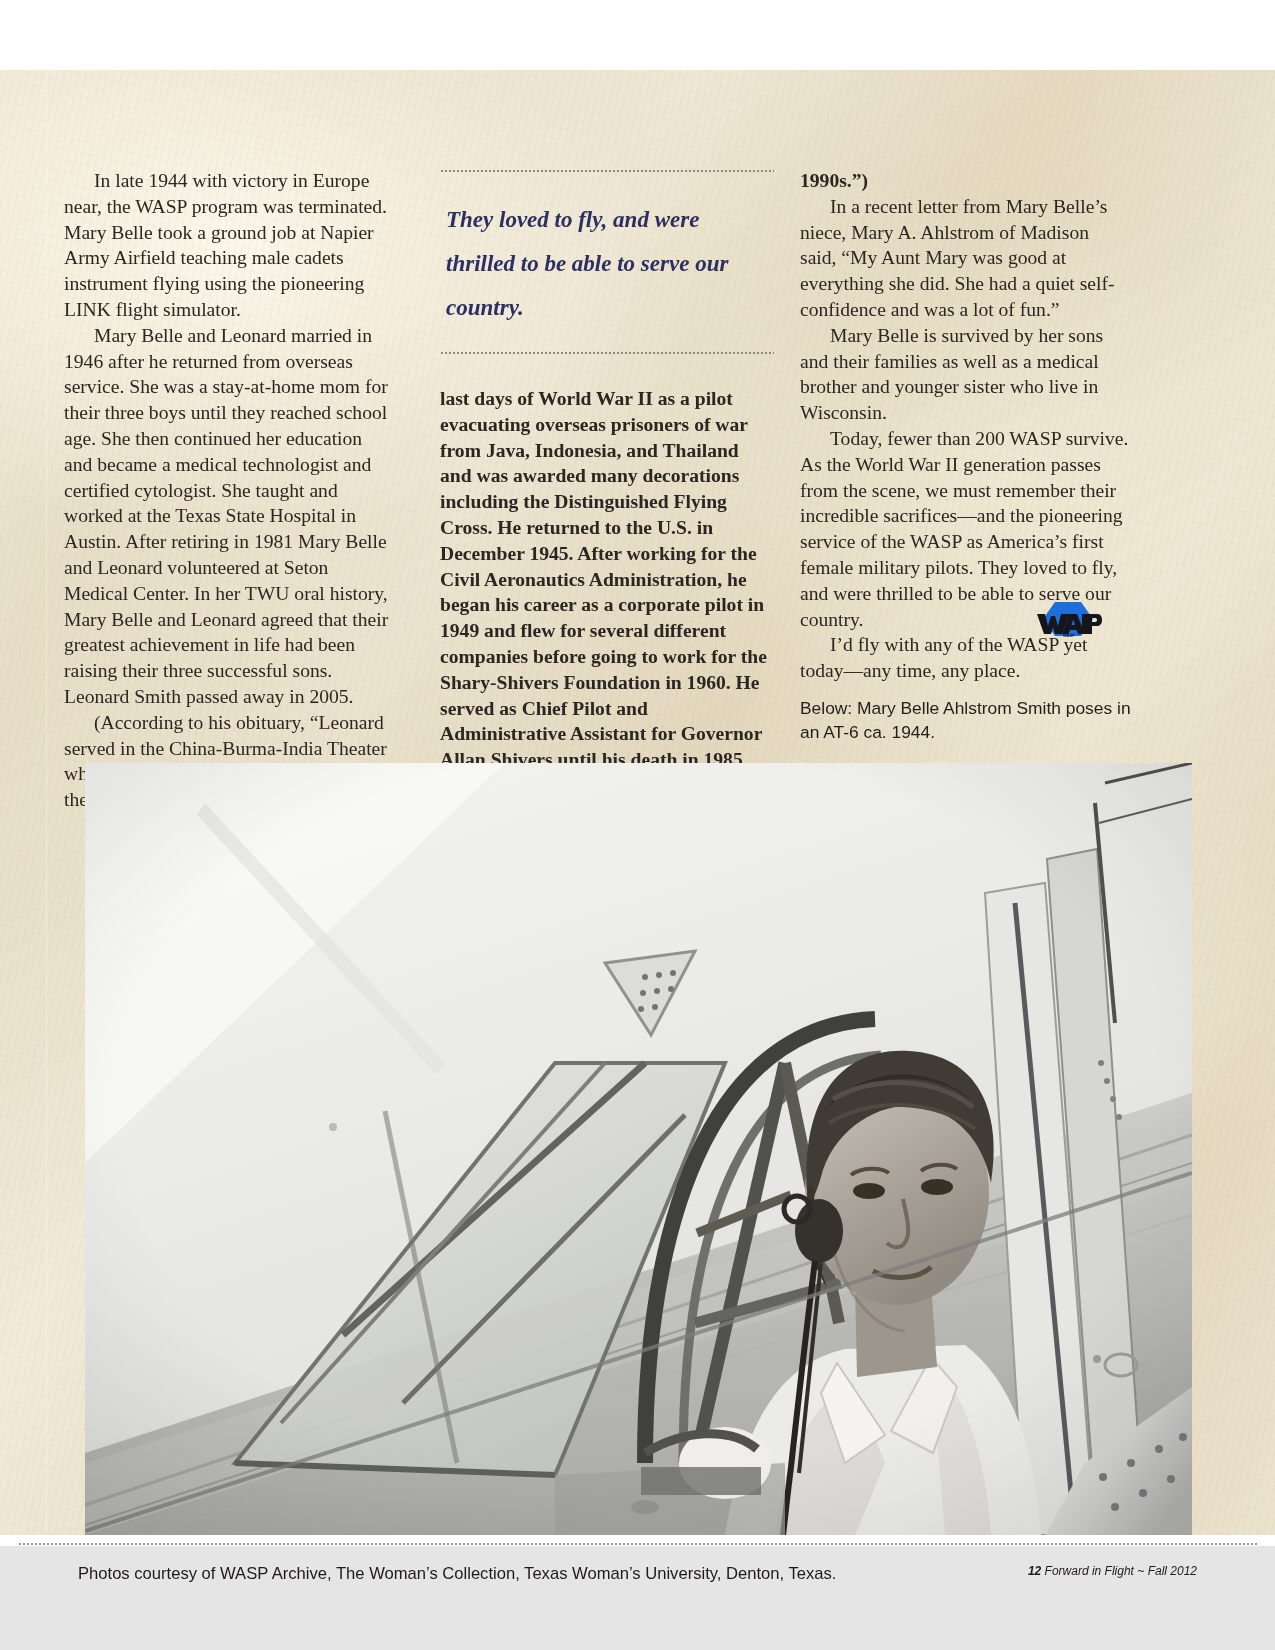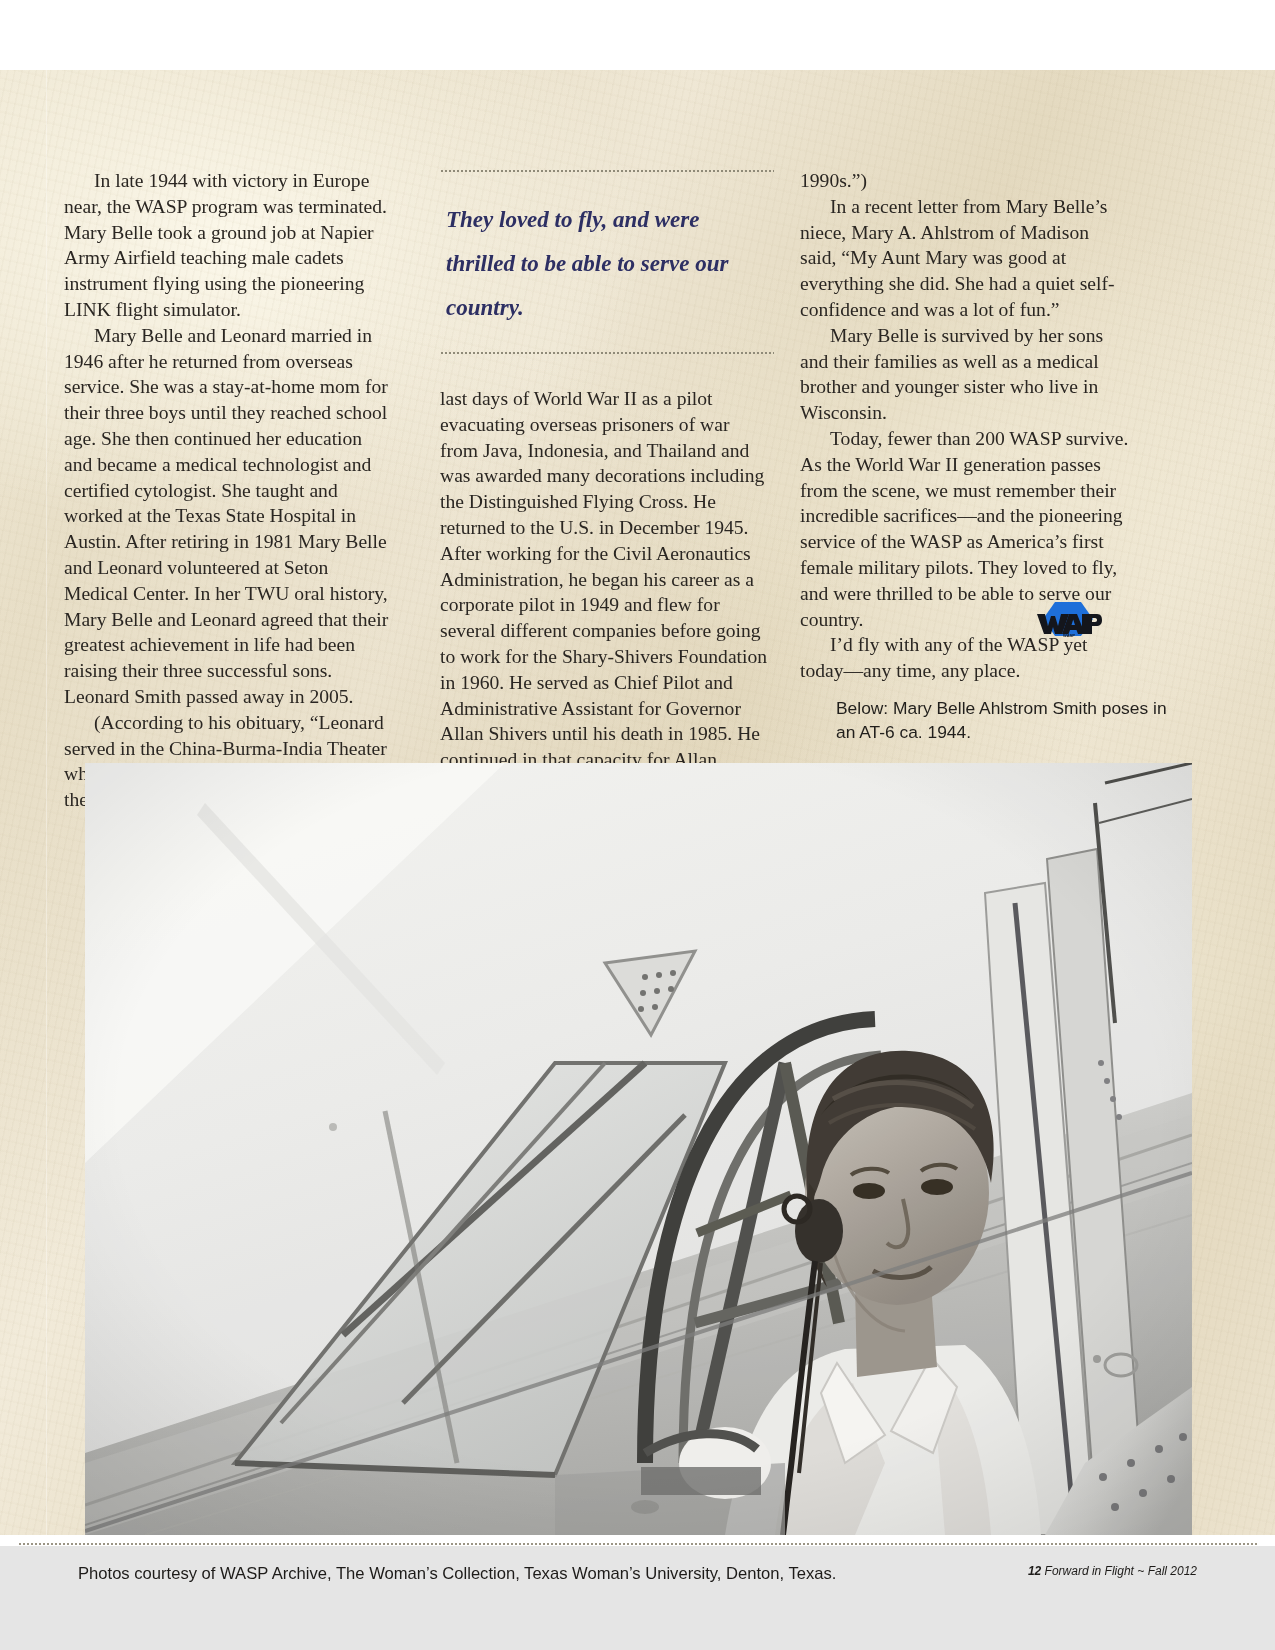"1990s.”)" .col p.noindent { font-weight: none -> bold }
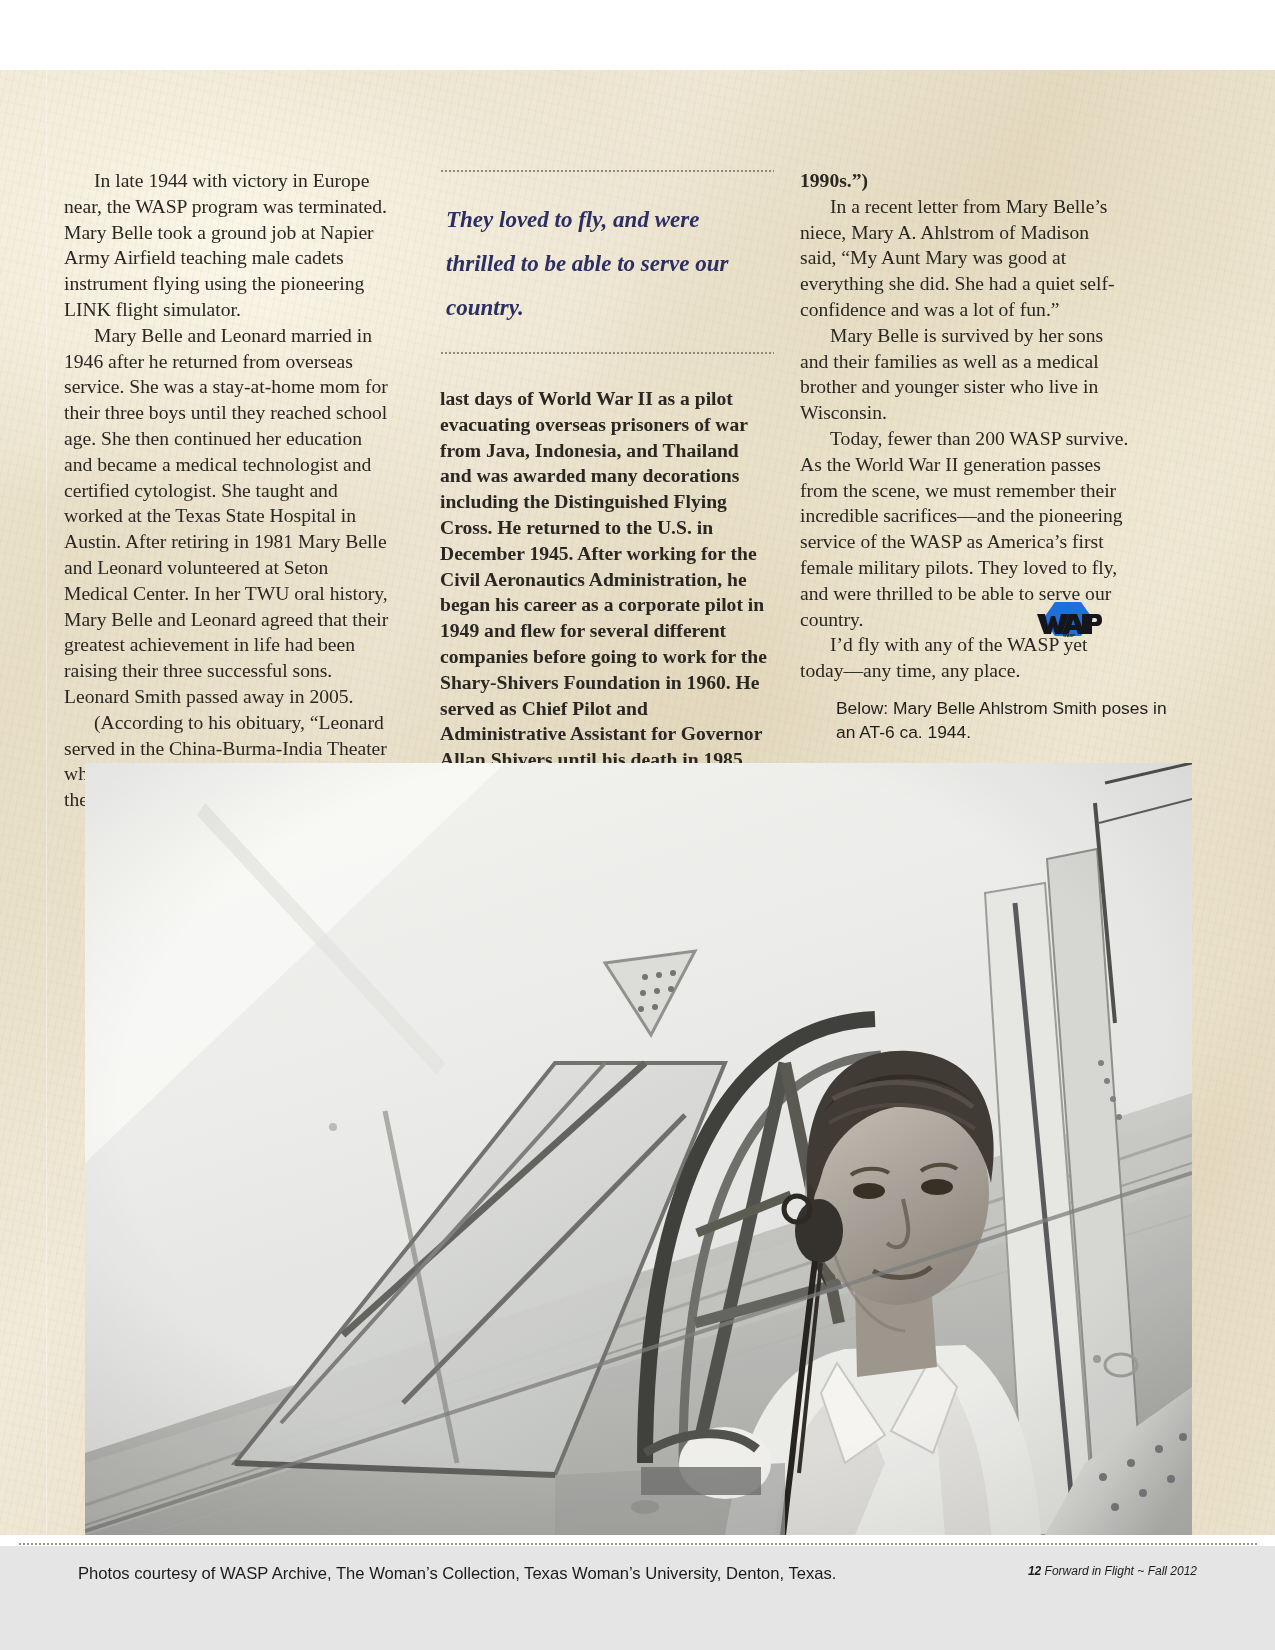"Below: Mary Belle Ahlstrom Smith" .caption { left: 836px -> 800px }
